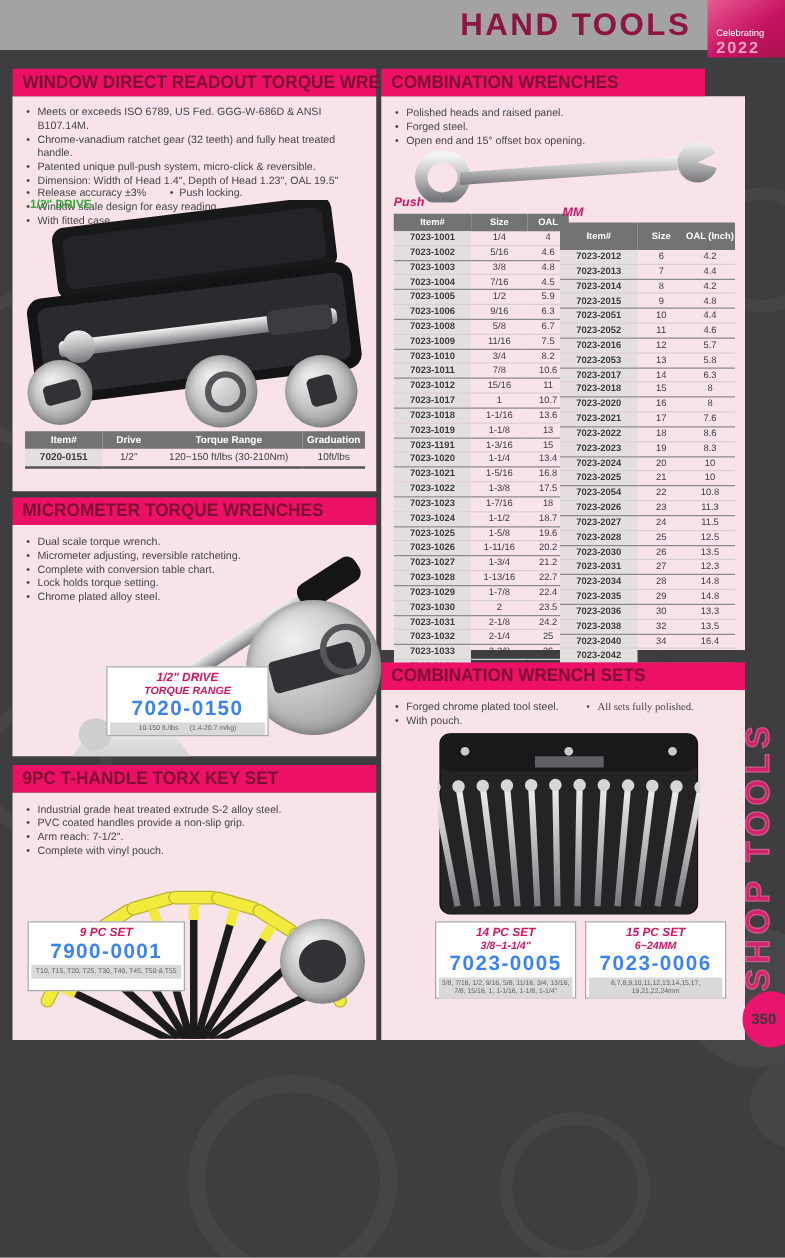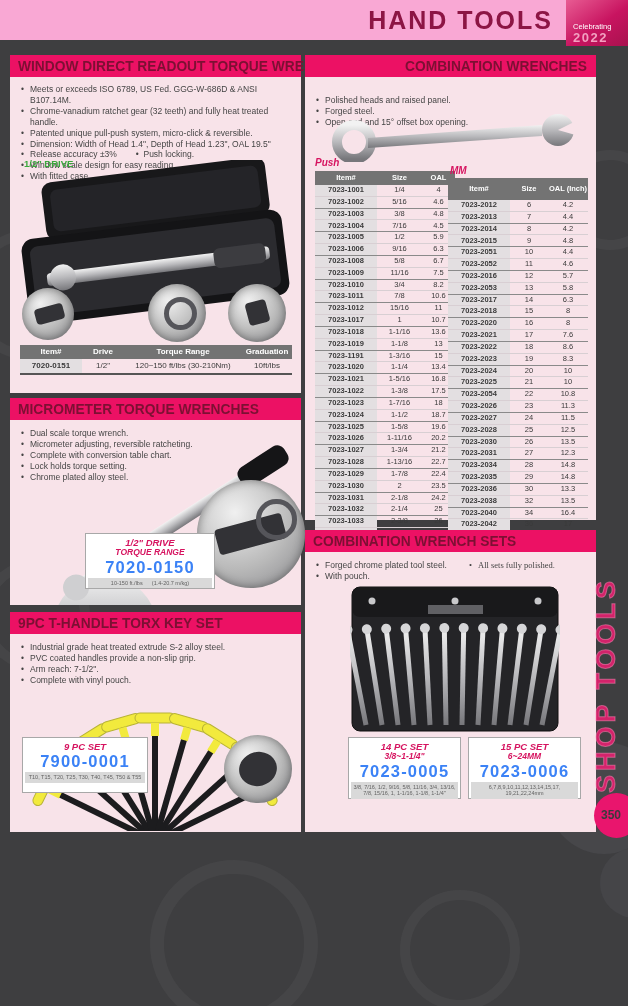"HAND TOOLS" .header { background: #f9a8d4 -> #a3a3a3 }
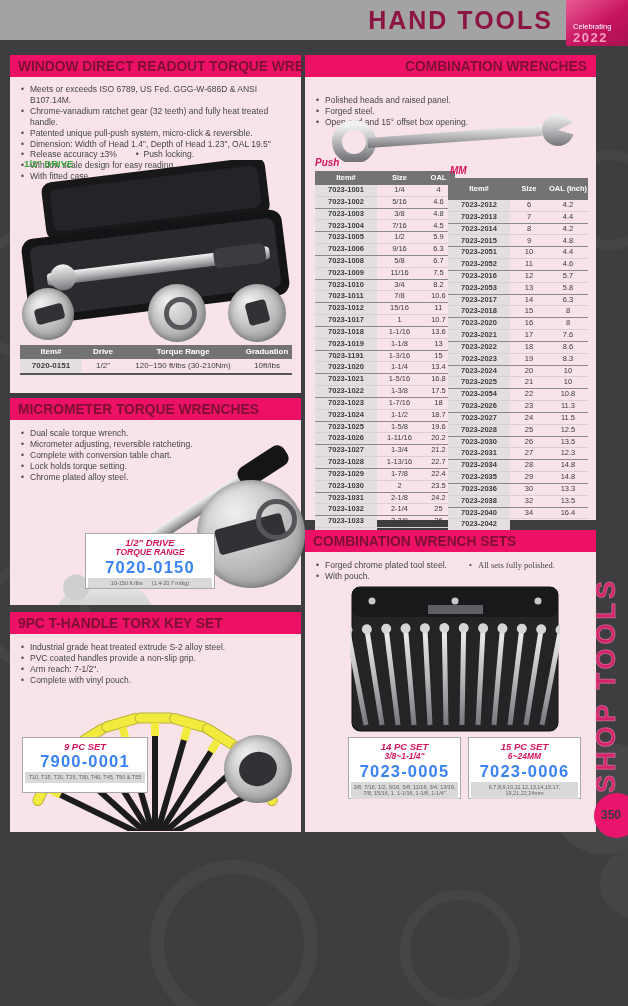"COMBINATION WRENCHES" div.banner { justify-content: flex-end -> none; width: 291px -> 259px }
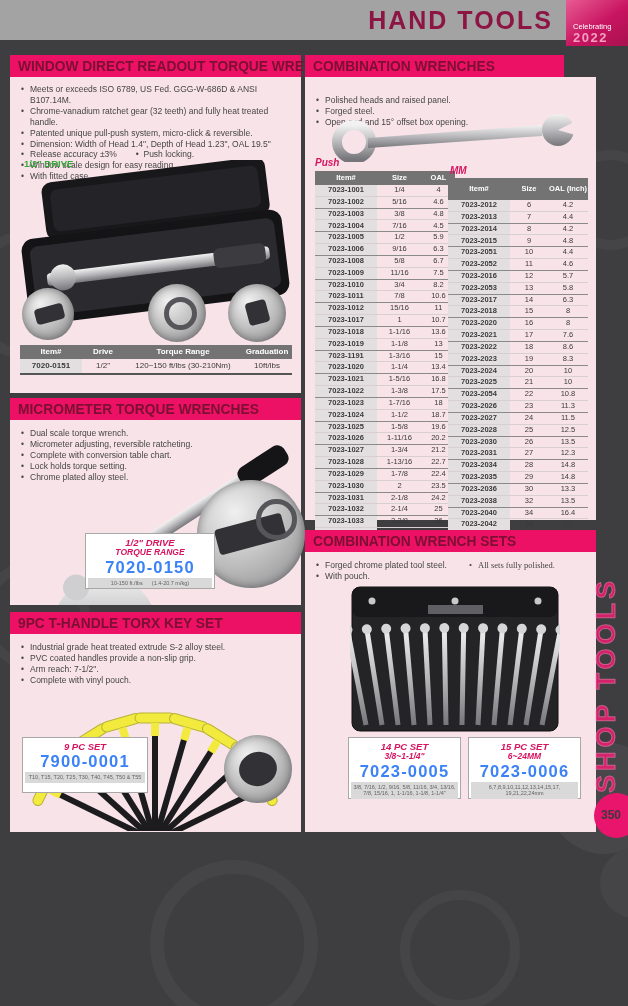"Polished heads and raised panel." ul.bullets { top: 95px -> 85px }
